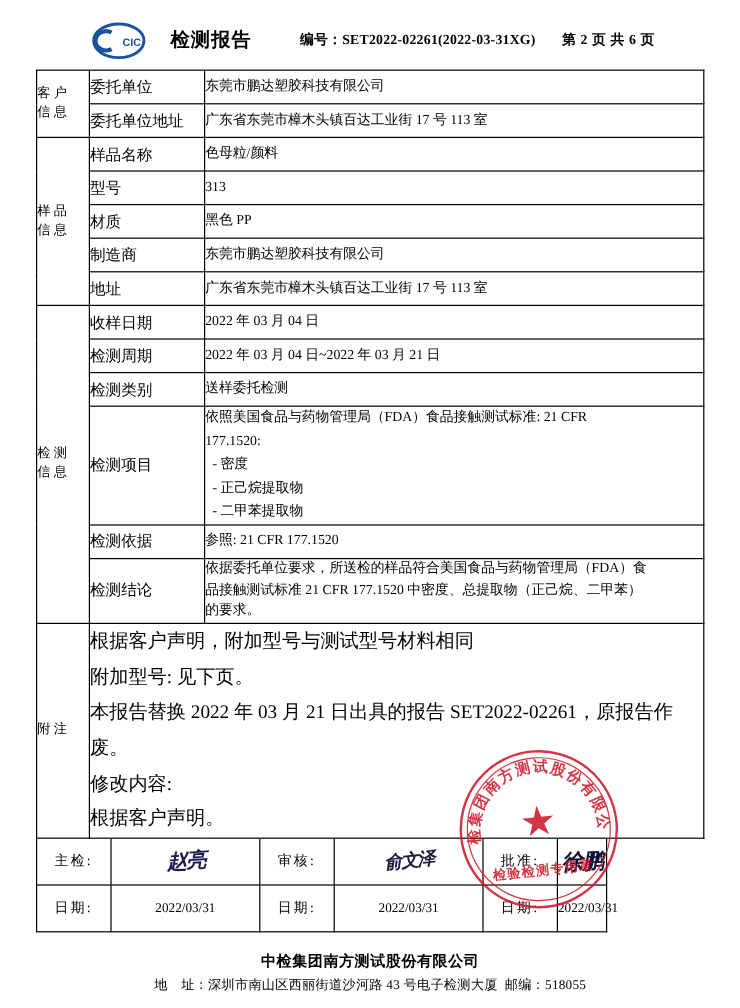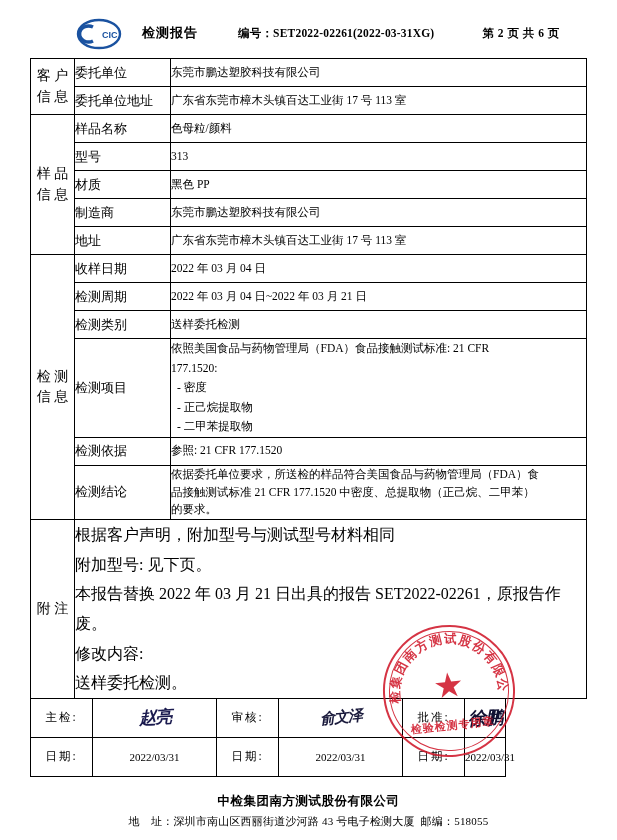"检测报告" .doc-title { font-size: 13px -> 16px }
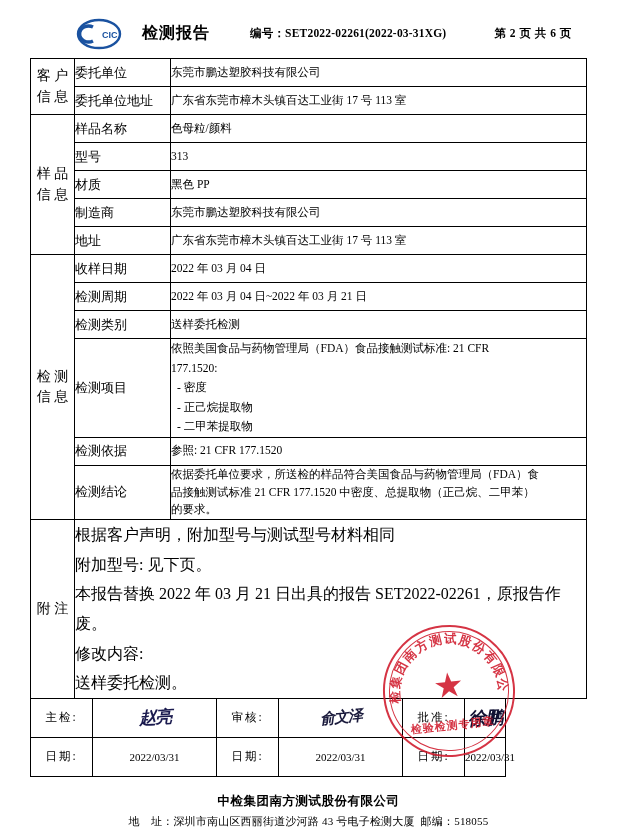"第 2 页 共 6" .page-no { margin-left: 48px -> 22px }
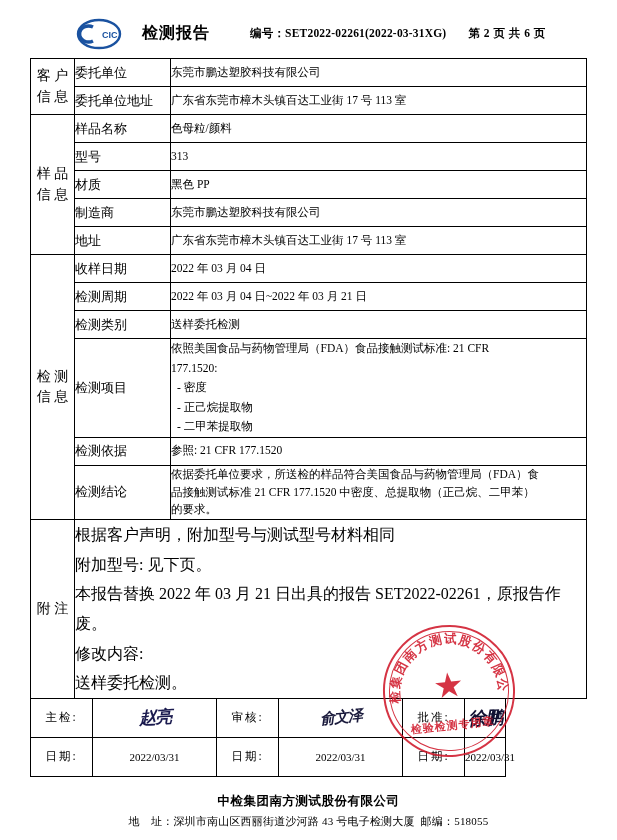"客 户" .c-side { font-size: 14px -> 11px; text-align: center -> left }
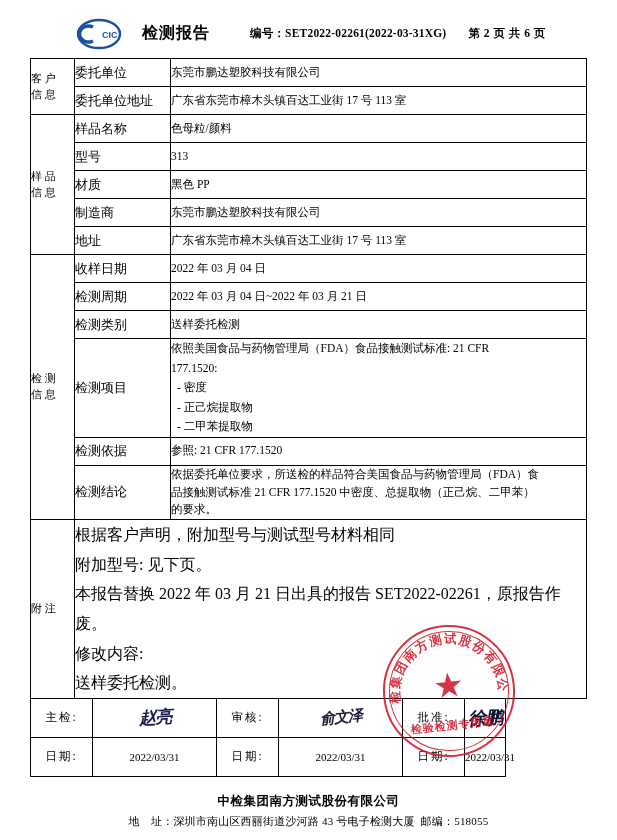"送样委托检测。" div { text: 送样委托检测 -> 根据客户声明 }
